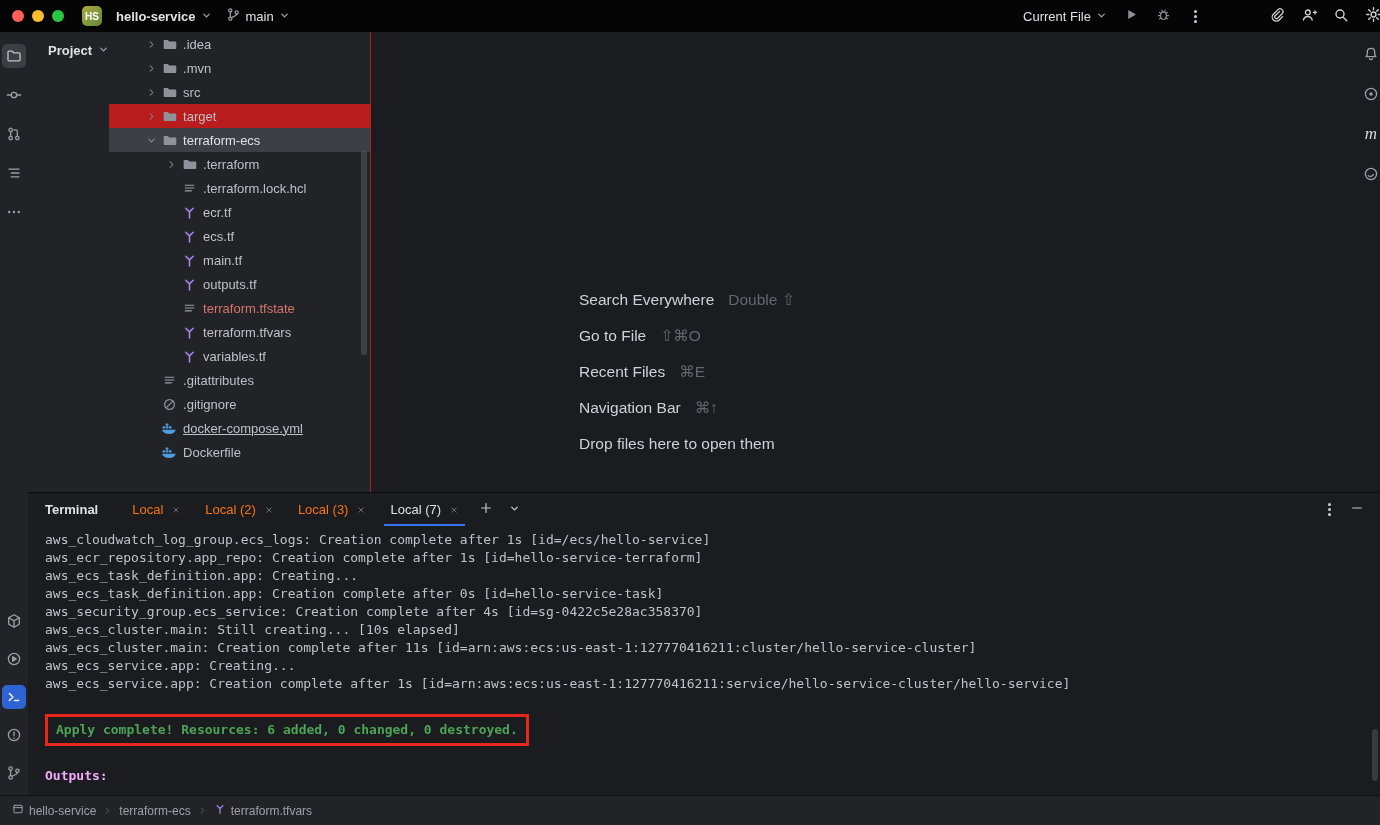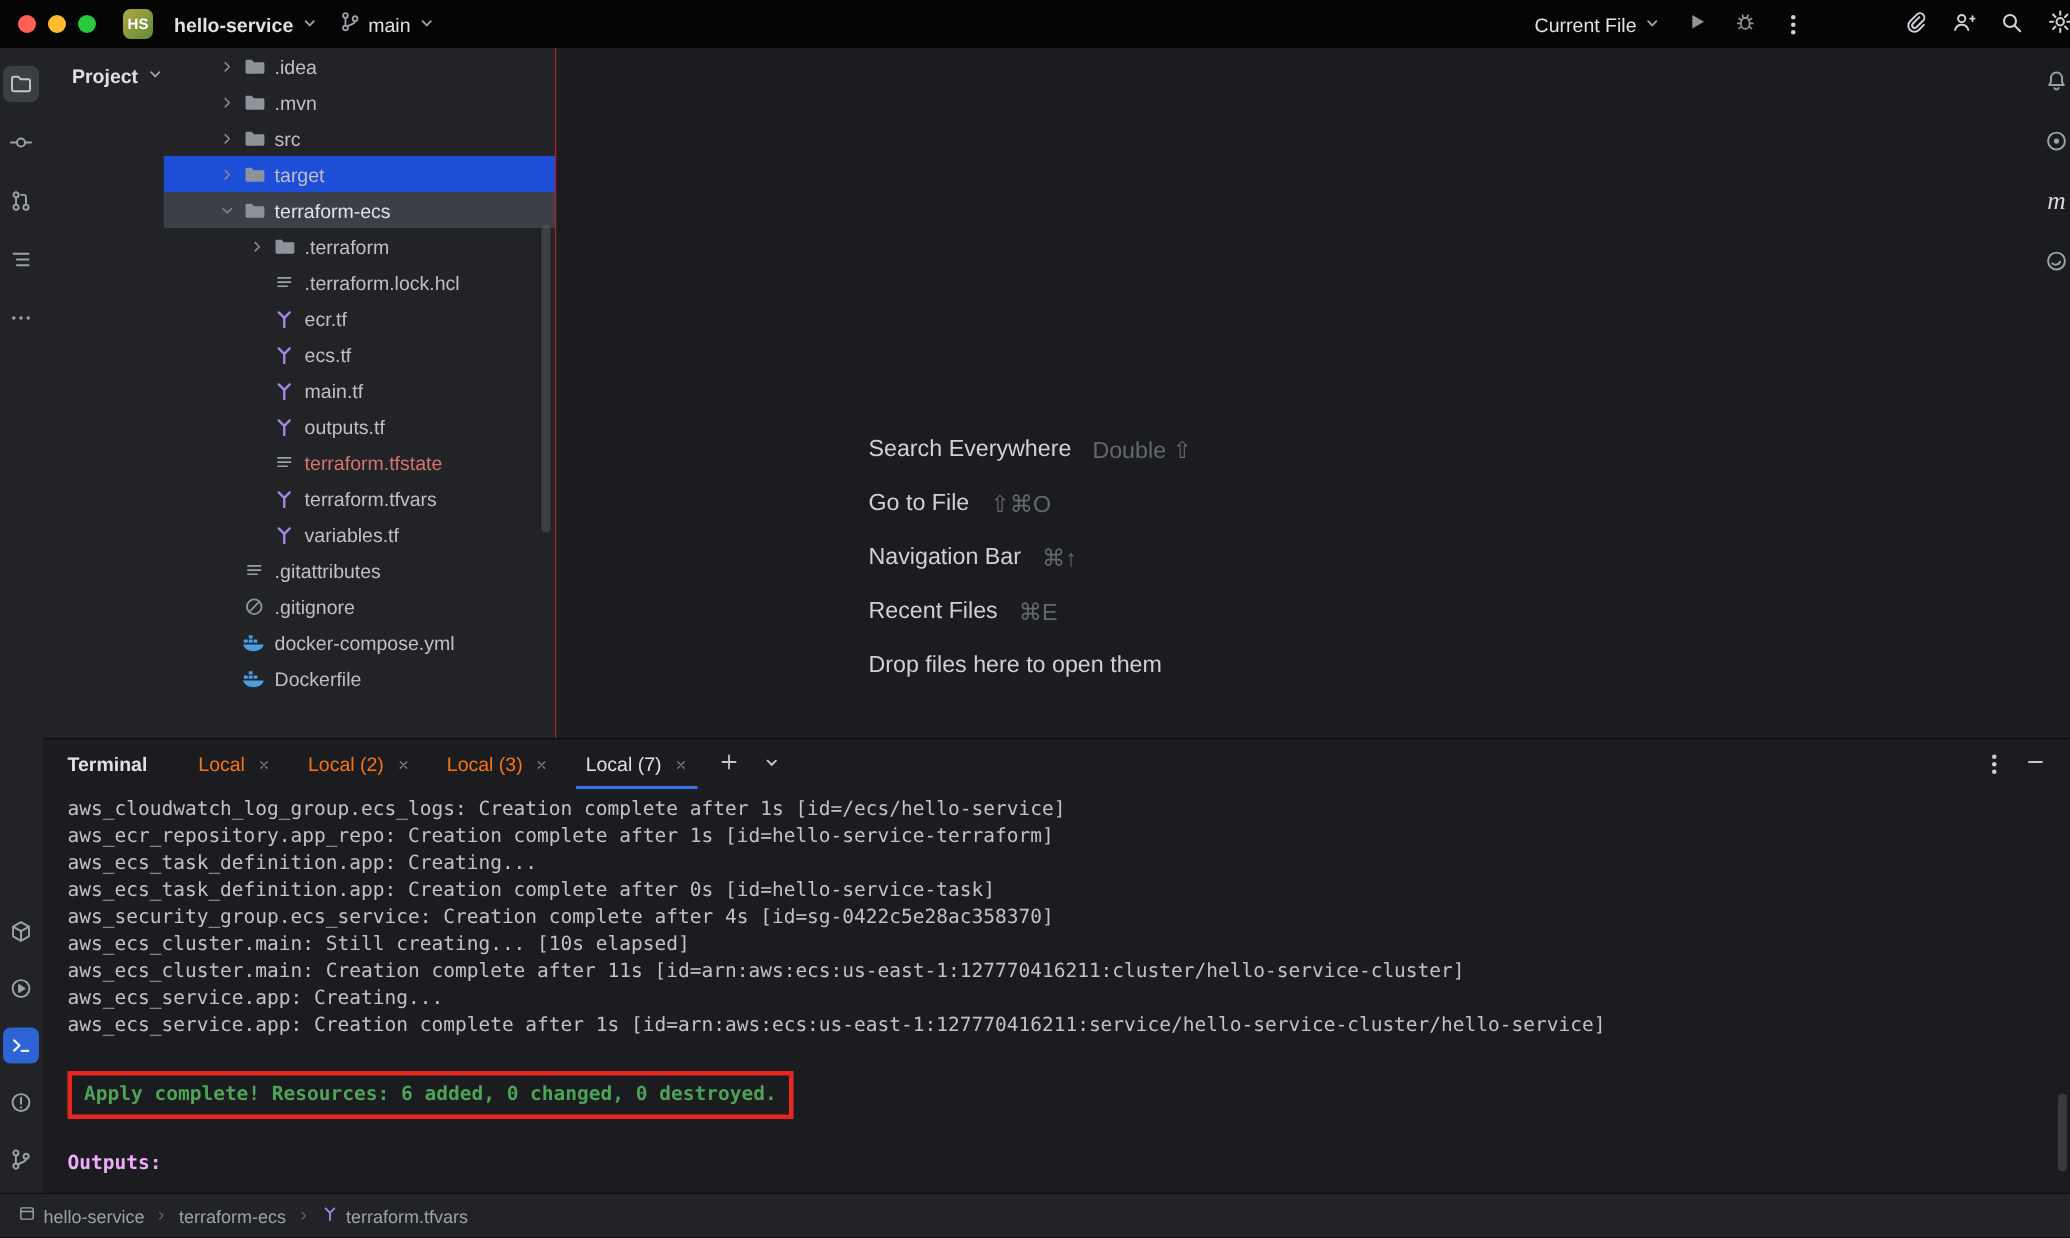"target" .hl-target { background: #1d4ed8 -> #b91c1c }
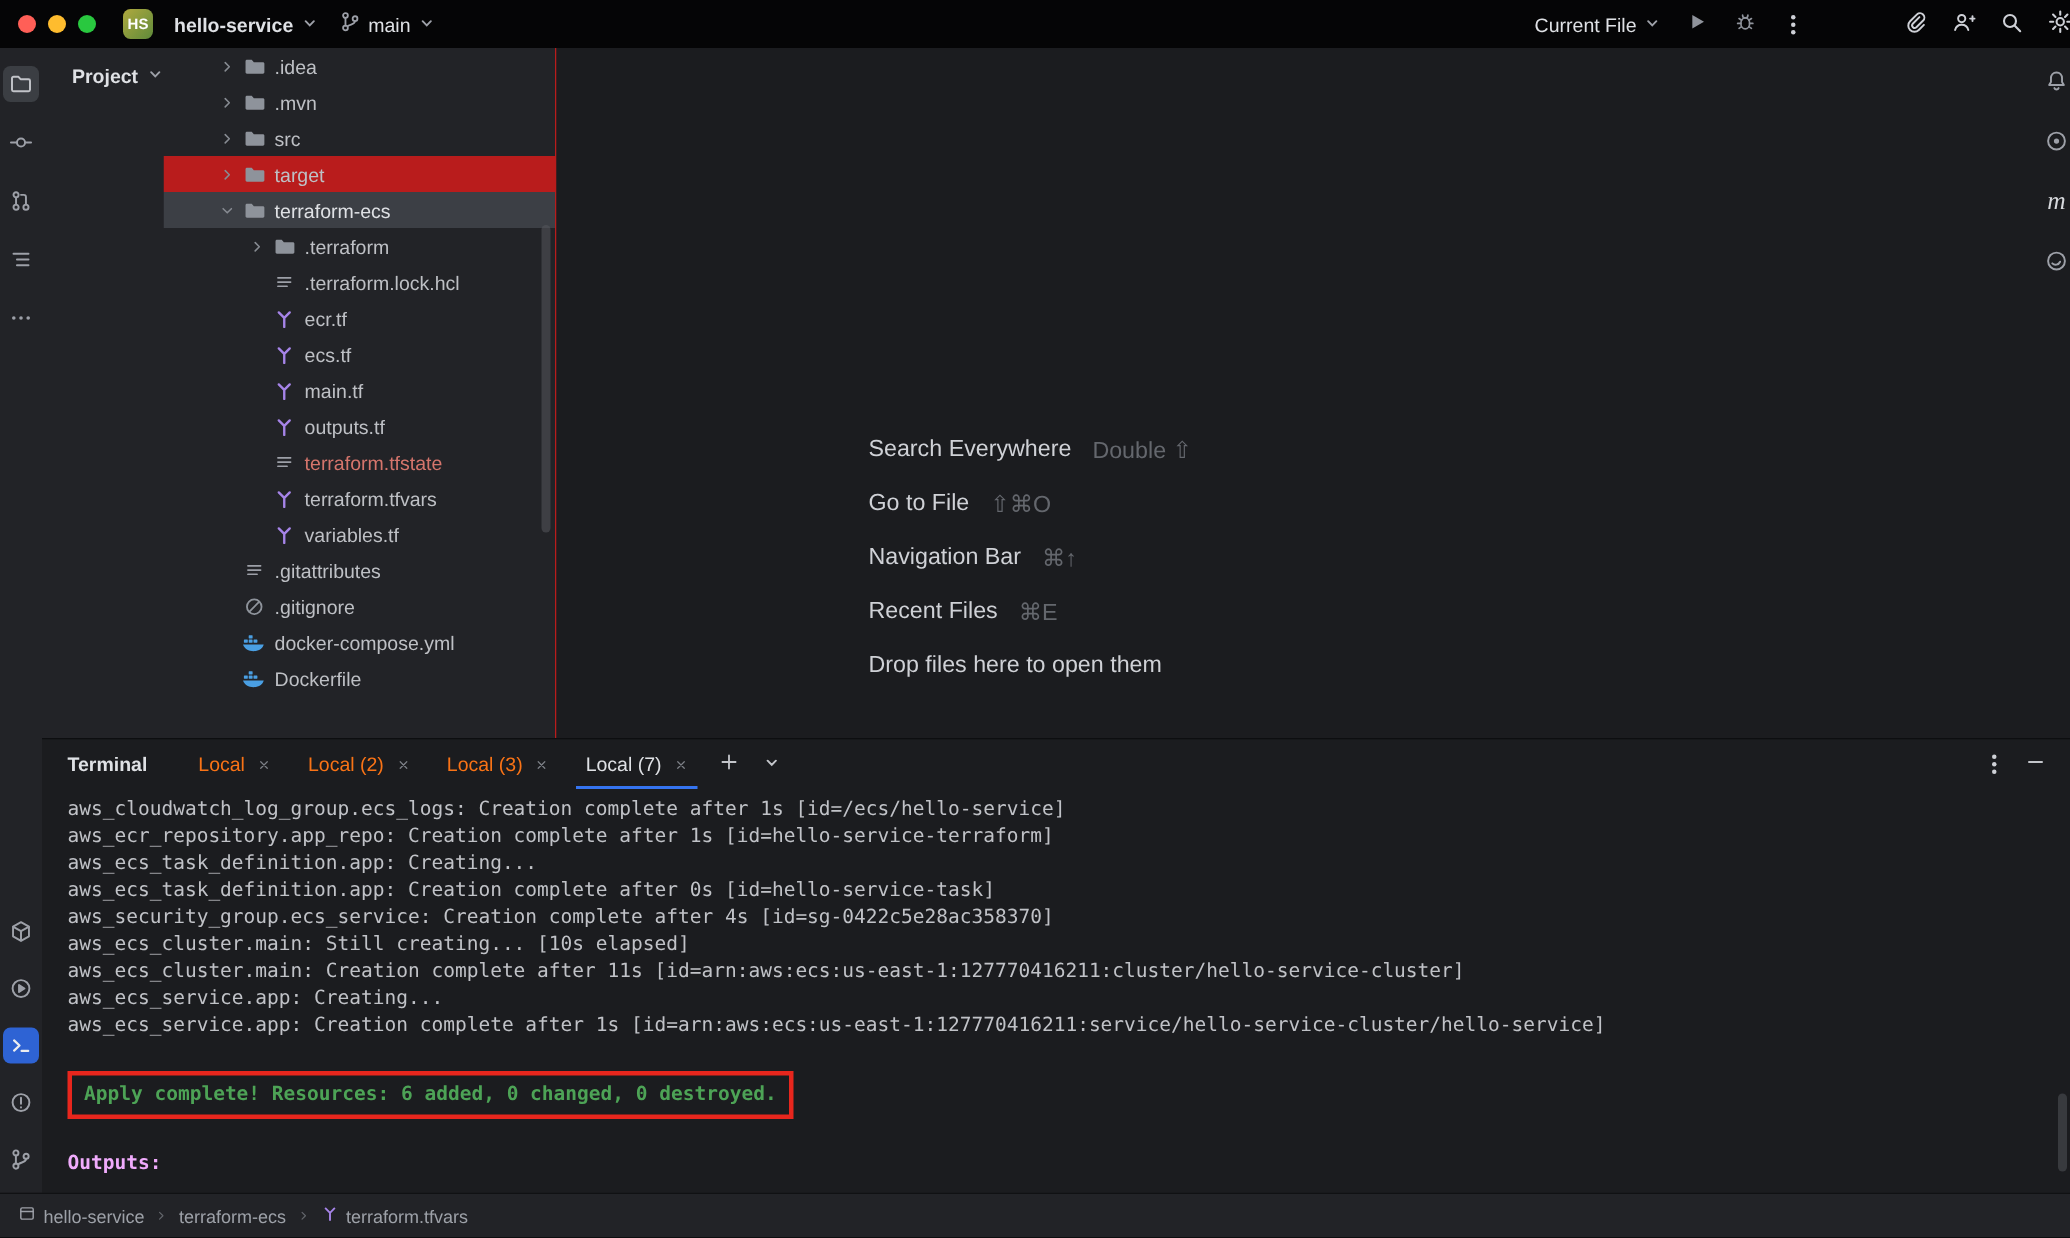"Navigation Bar" div.shortcut-row { order: before "Recent Files" -> after "Recent Files" }
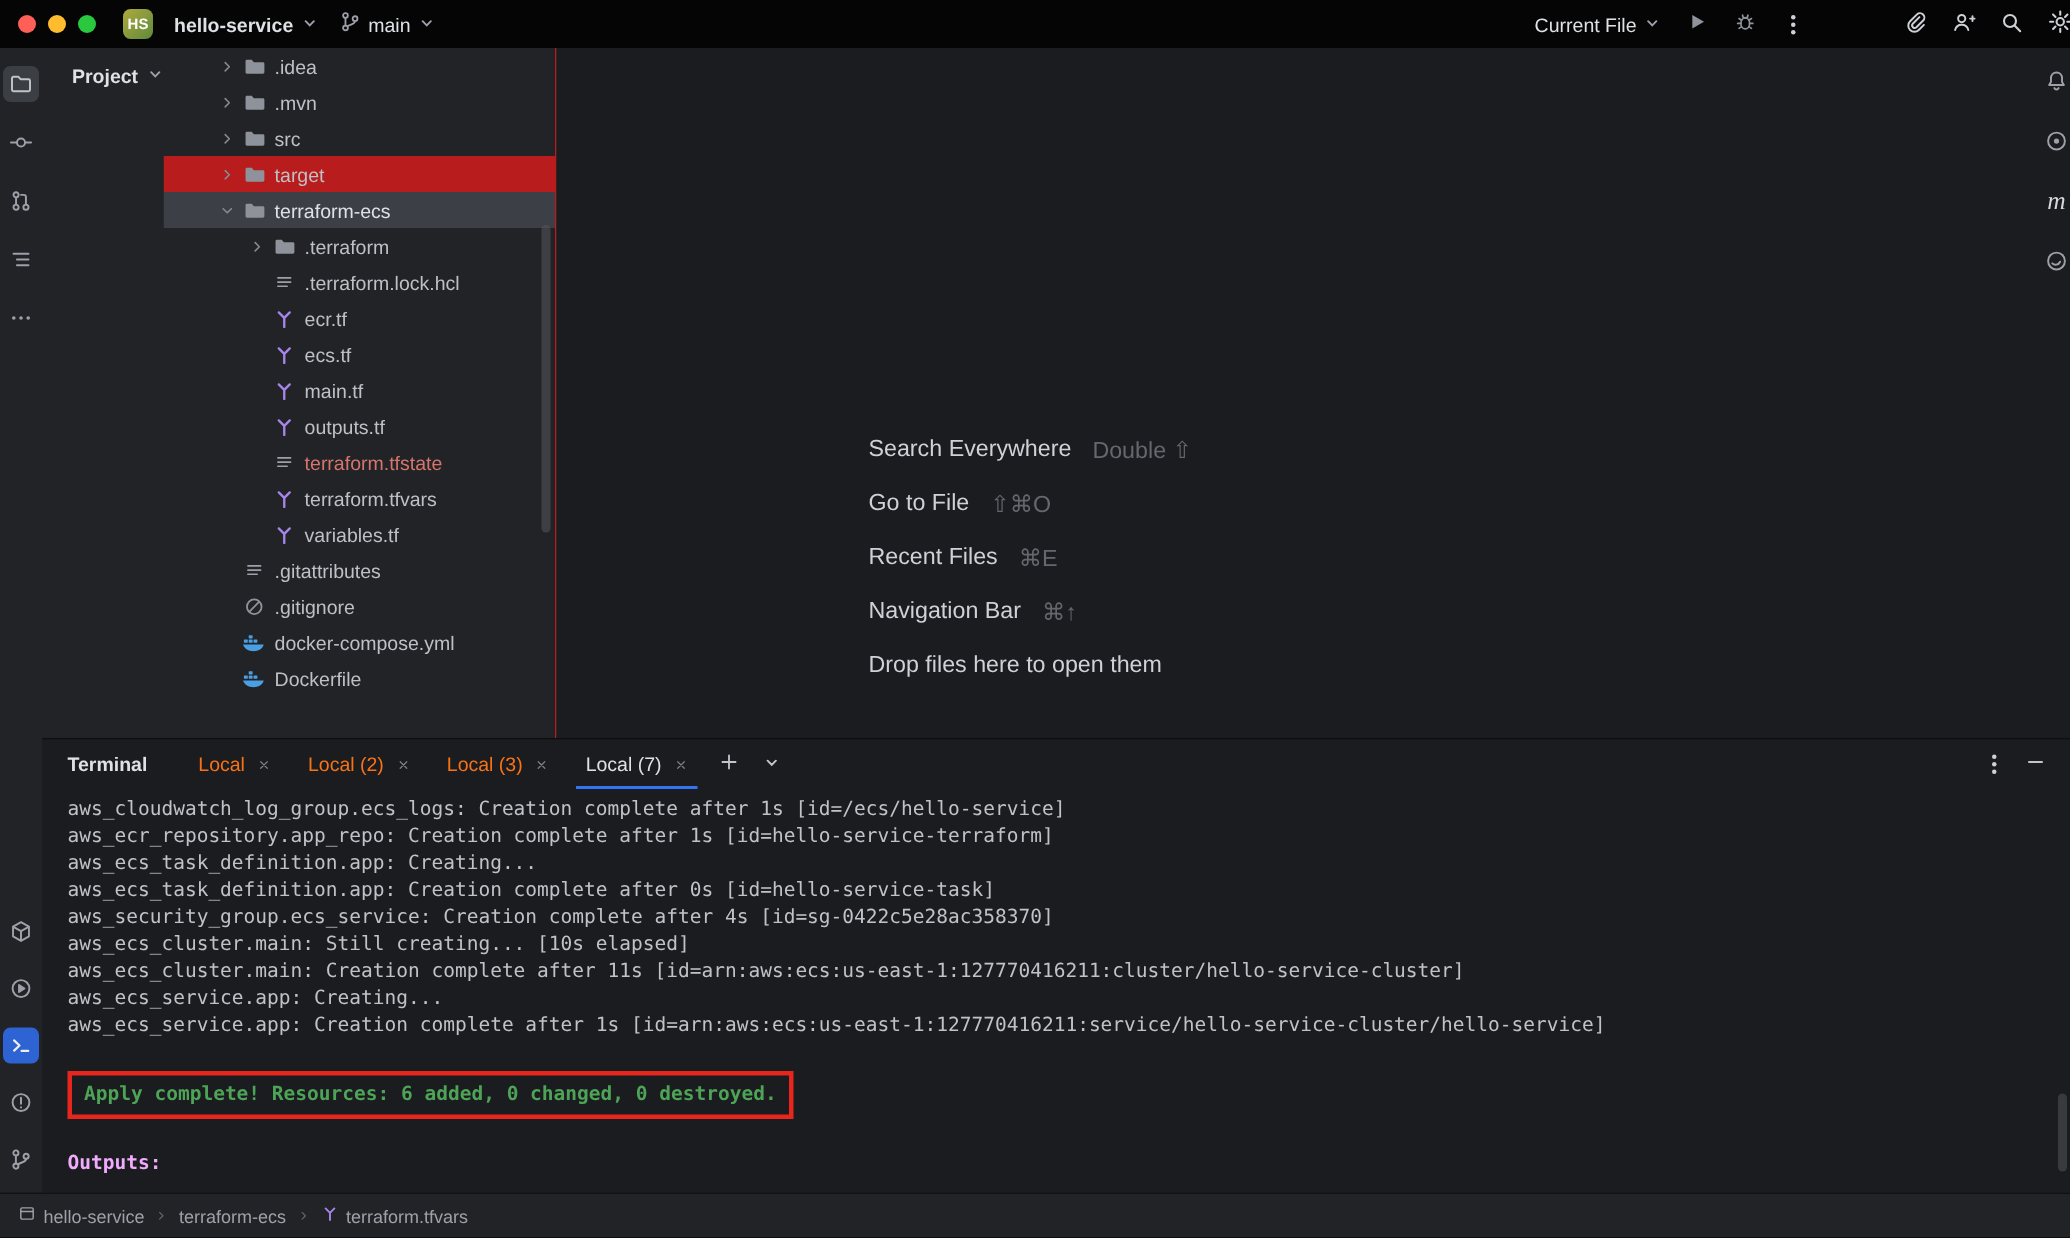"docker-compose.yml" div.tree-row { text-decoration: none -> underline }
